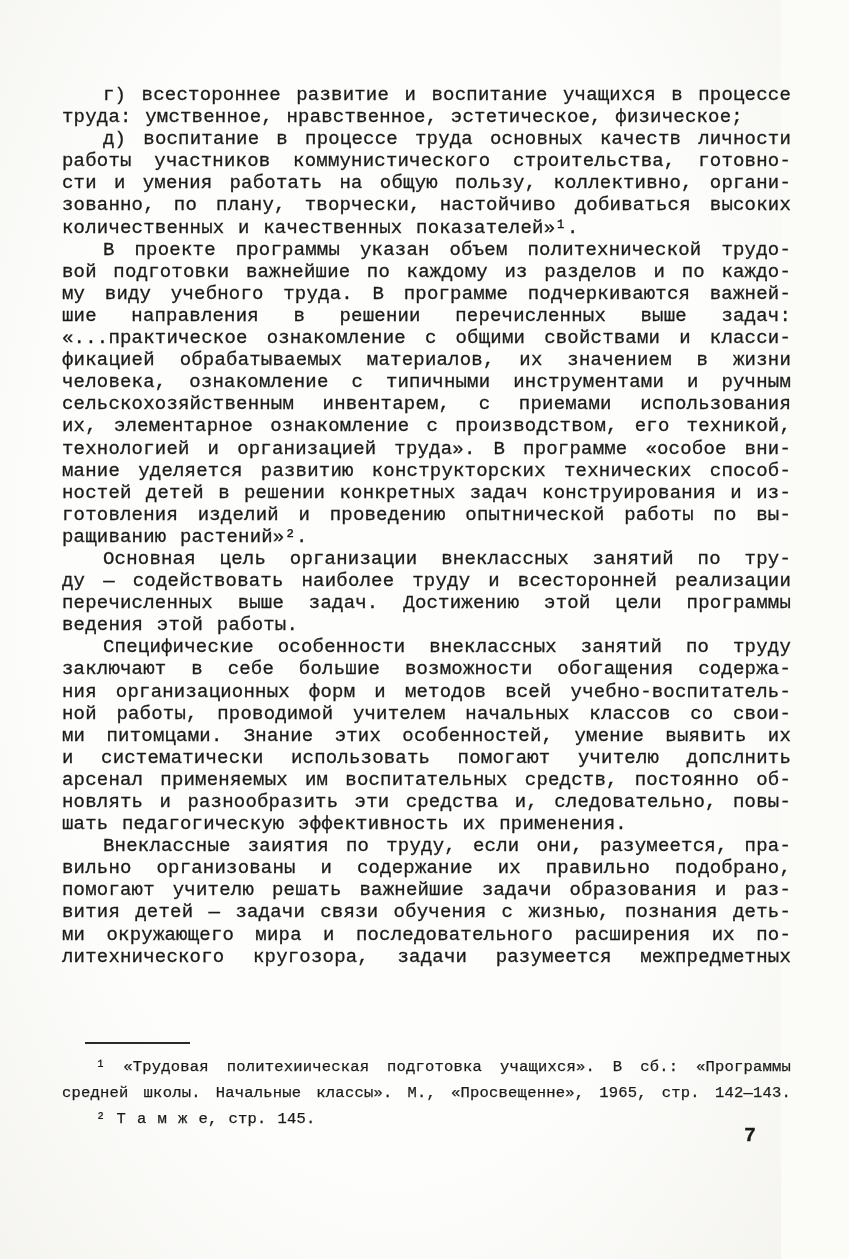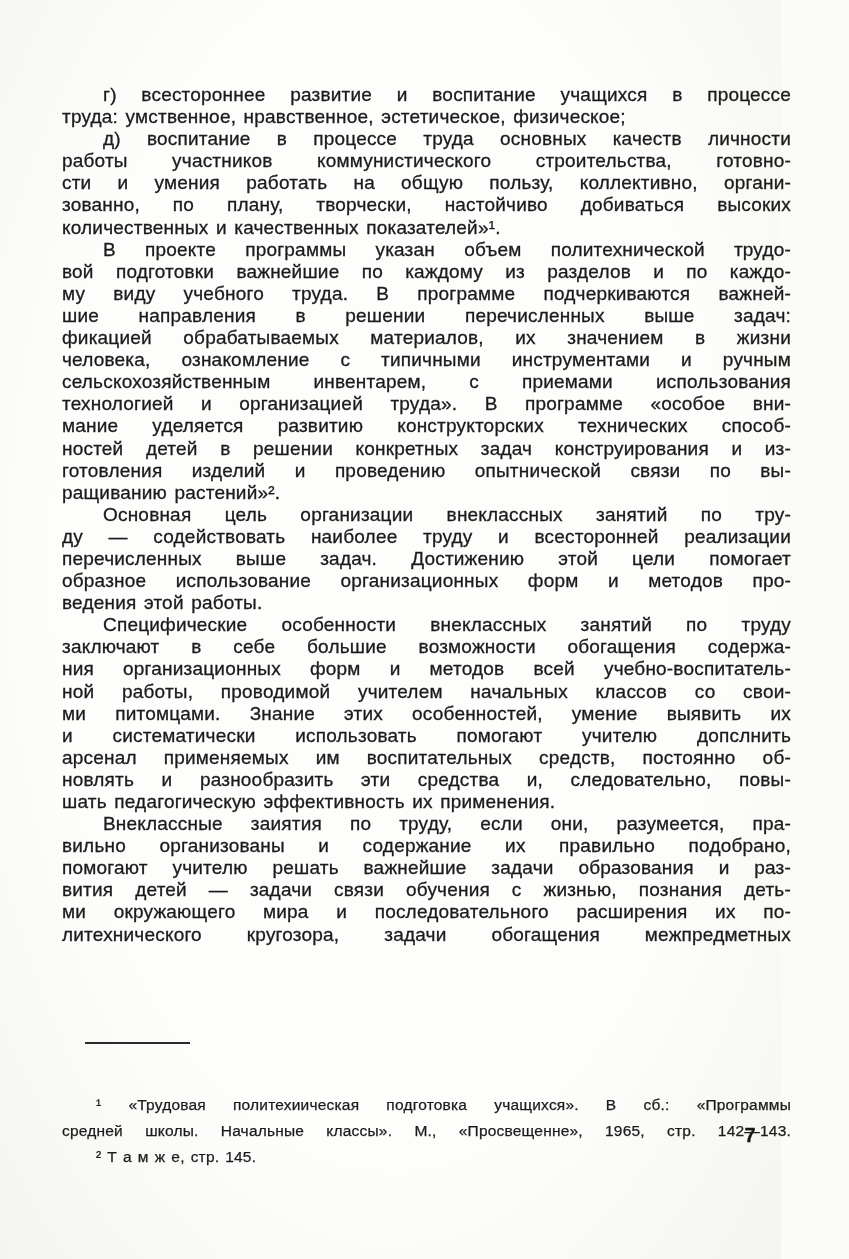"г) всестороннее развитие и воспитание" .page { font-family: Liberation Sans, sans-serif -> Liberation Mono, monospace }
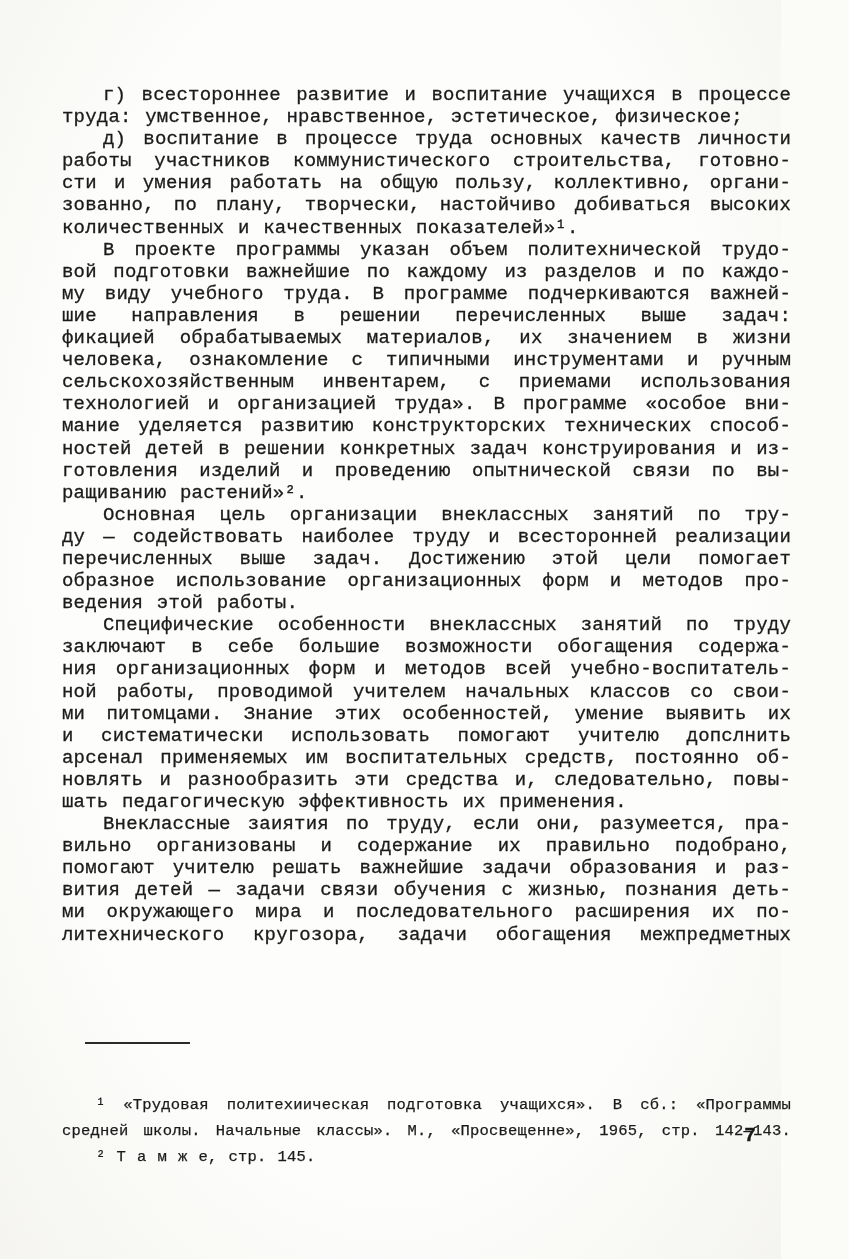"«...практическое ознакомление с общими" div.line { html: none -> <div>«...практическое ознакомление с общими свойствами и класси-</div> }
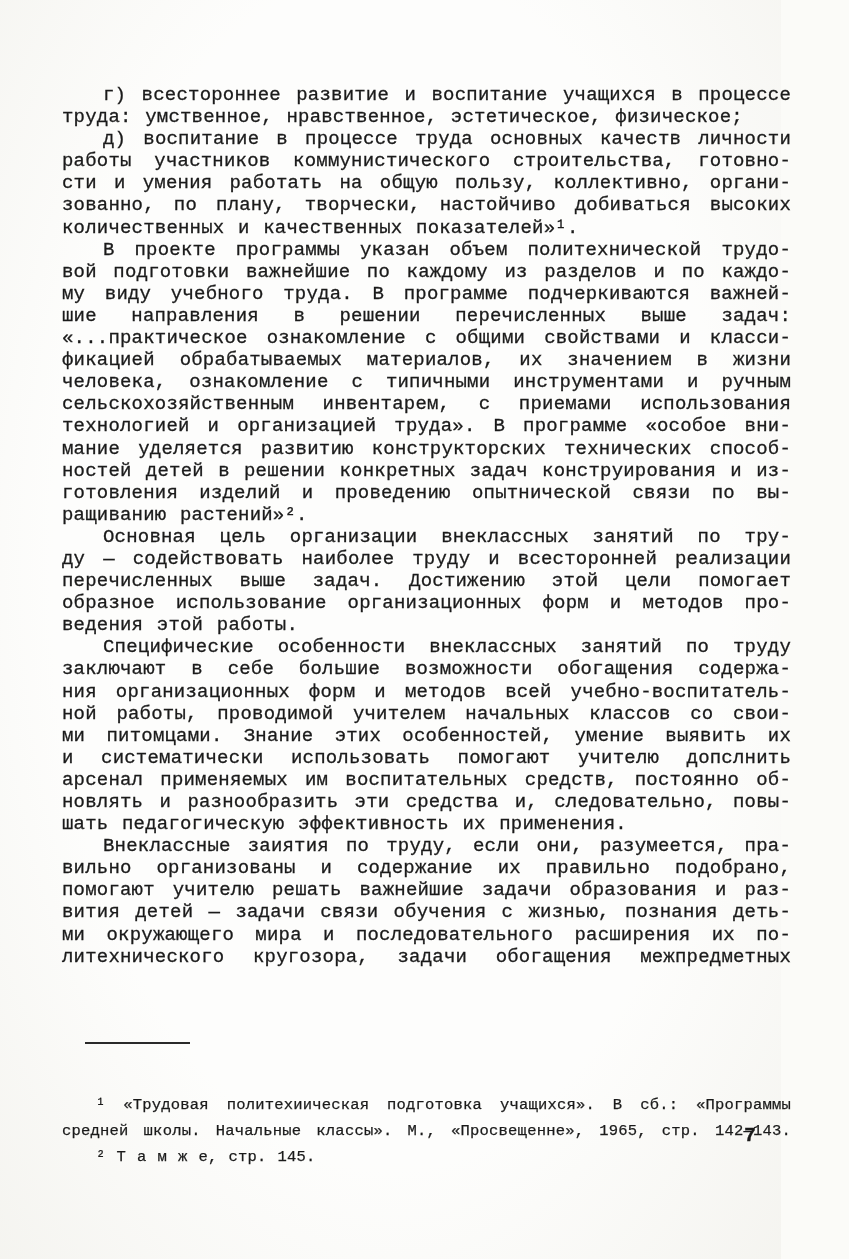"их, элементарное ознакомление с" div.line { html: none -> <div>их, элементарное ознакомление с производством, его техникой,</div> }
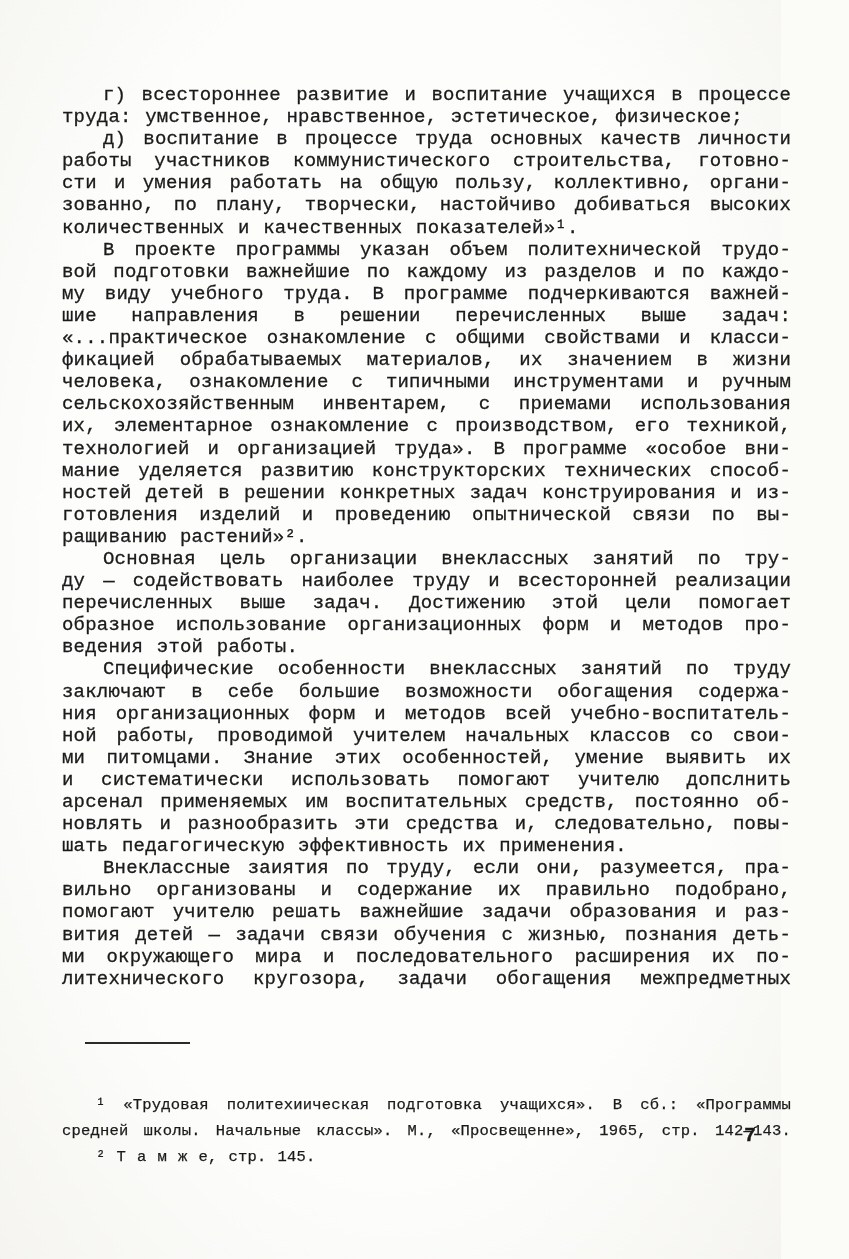"готовления изделий и проведению" div.line { text: связи -> работы }
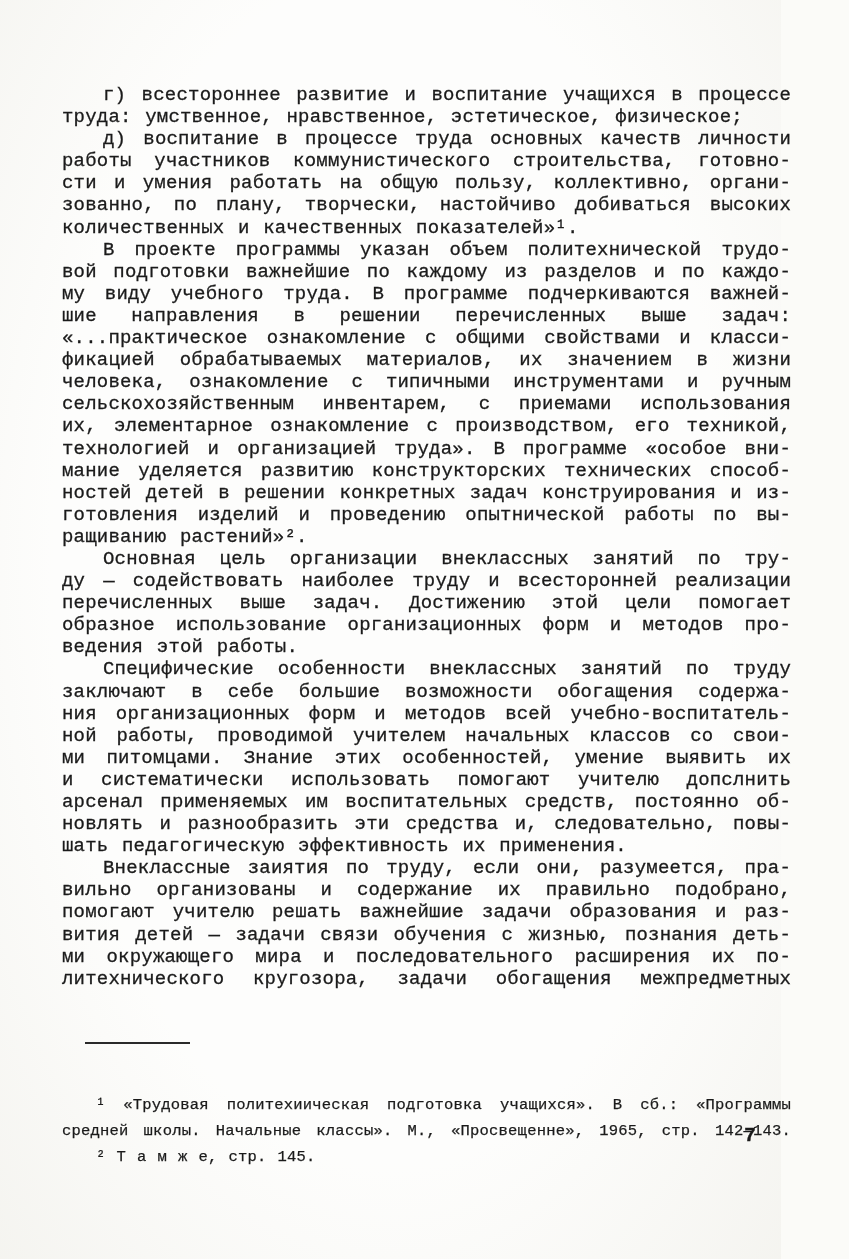"перечисленных выше задач. Достижению" div.line { text: помогает -> программы }
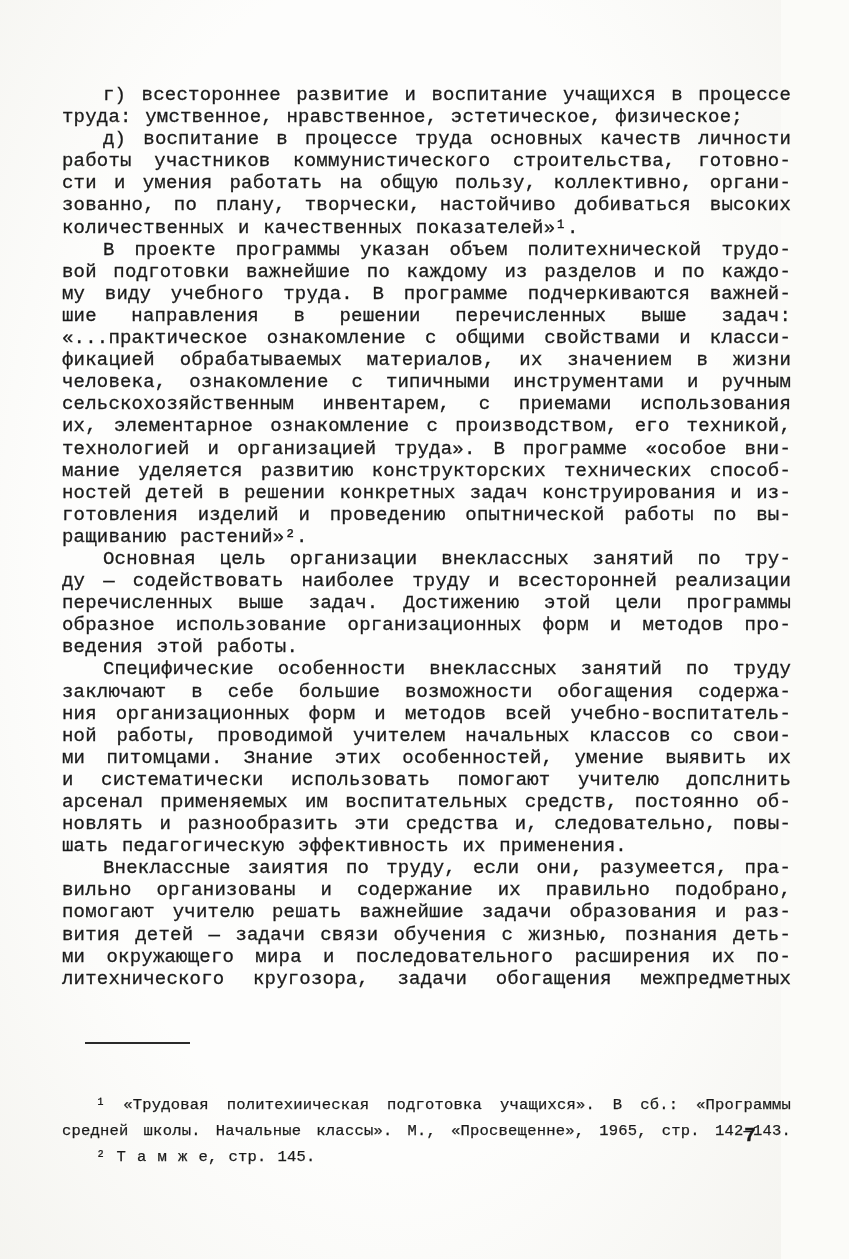"образное использование организационных" div.line { html: <div>образное использование организационных форм и методов про-</div> -> none }
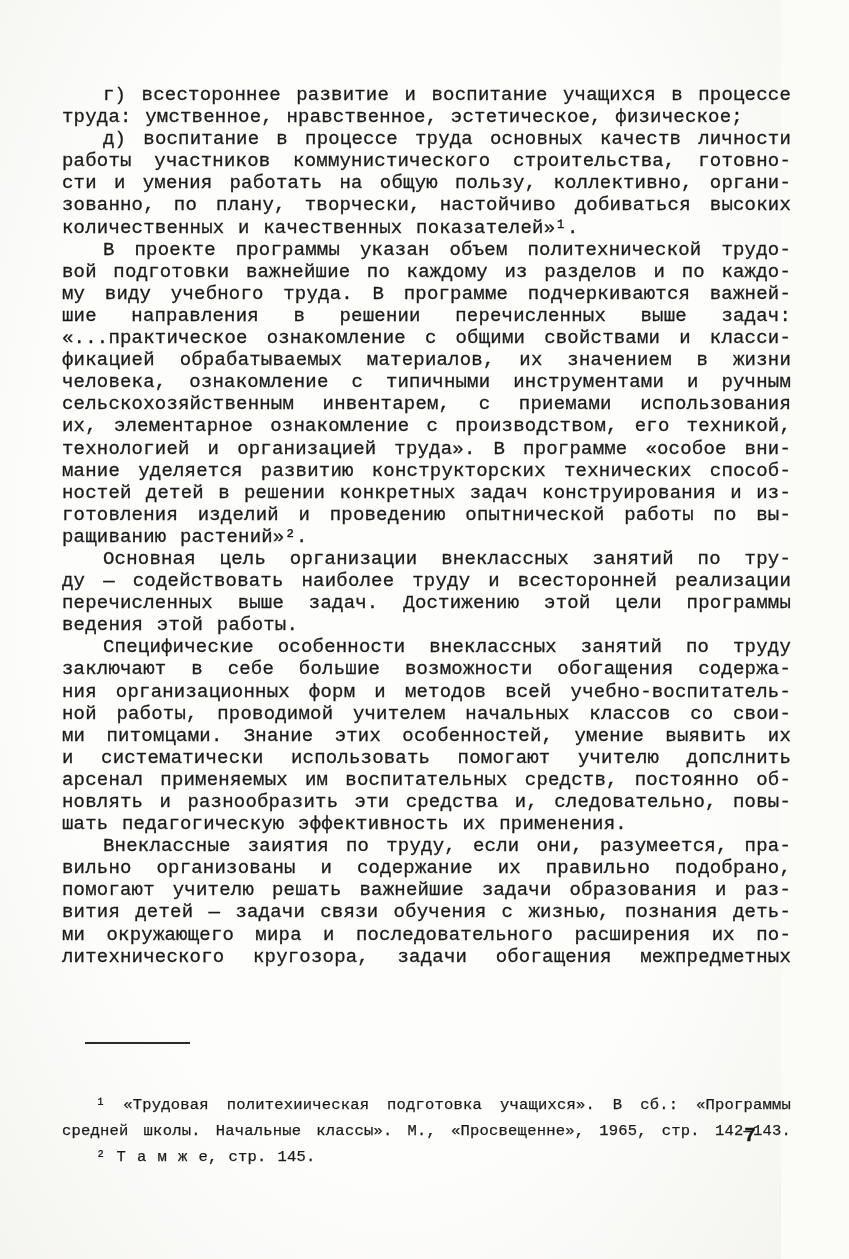"литехнического кругозора, задачи" div.line { text: обогащения -> разумеется }
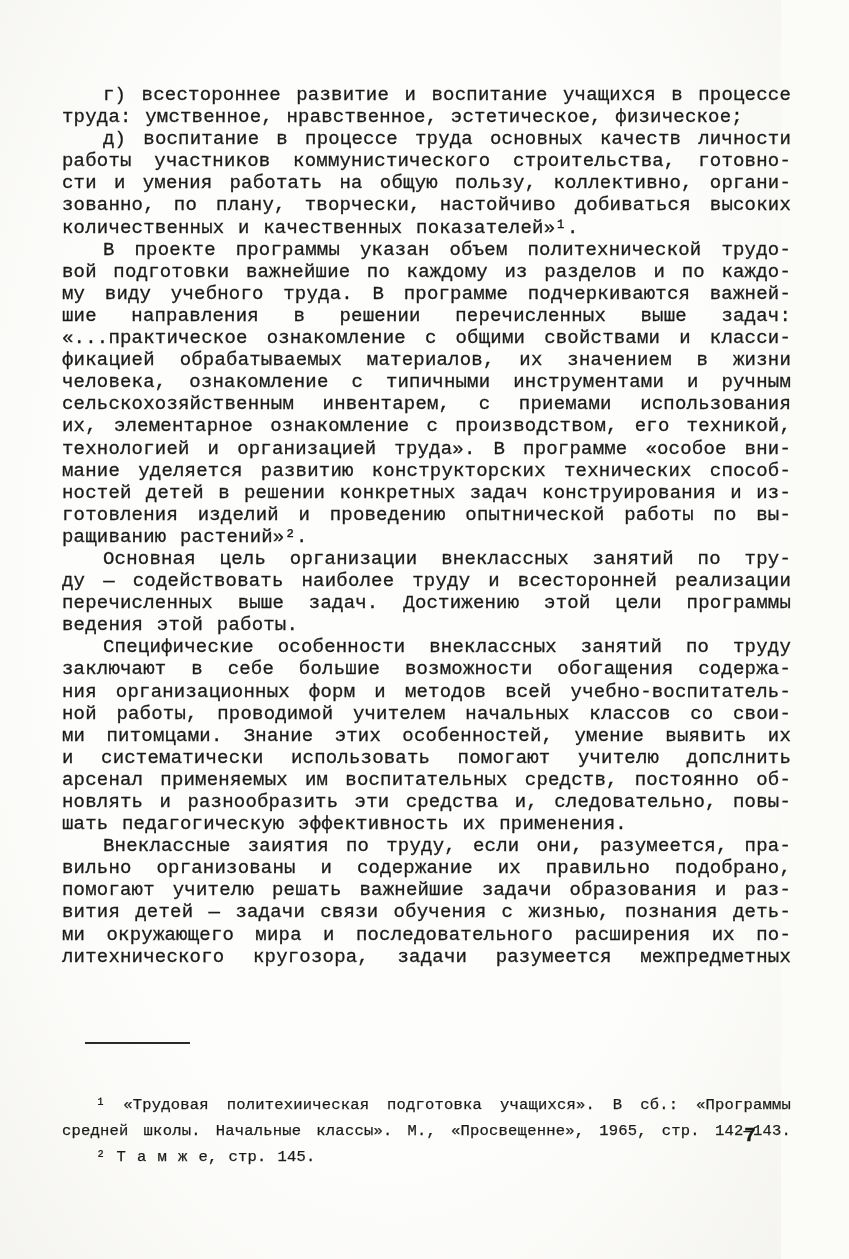"¹ «Трудовая политехиическая подготовка" .footnotes { margin-top: 38px -> none }
